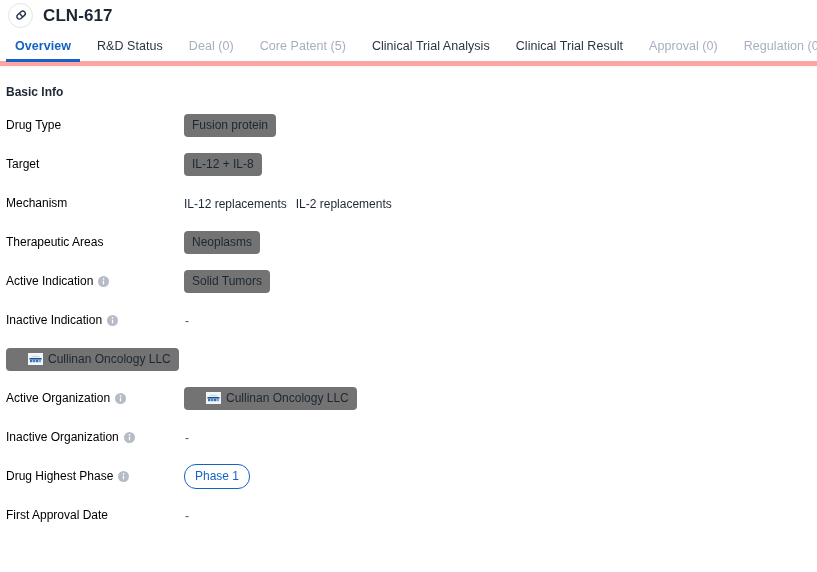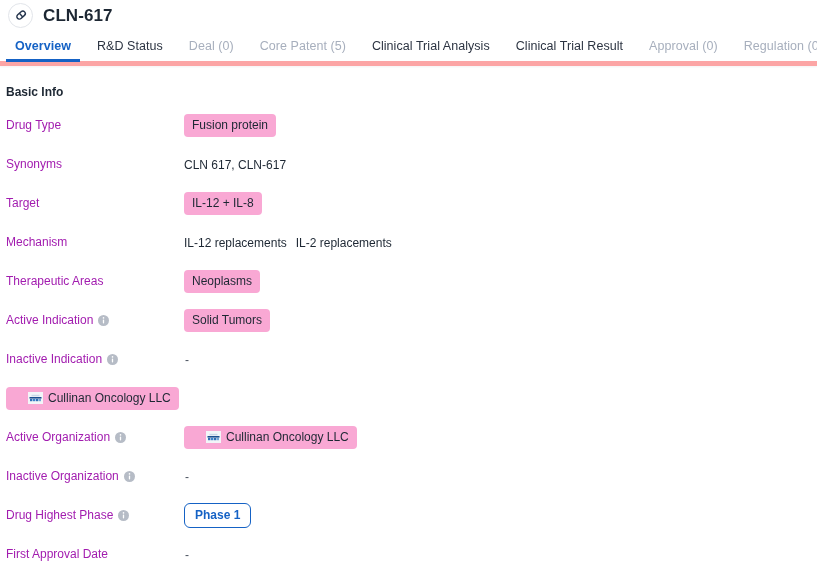"Drug Type" .field-label { color: #a21caf -> #000000 }
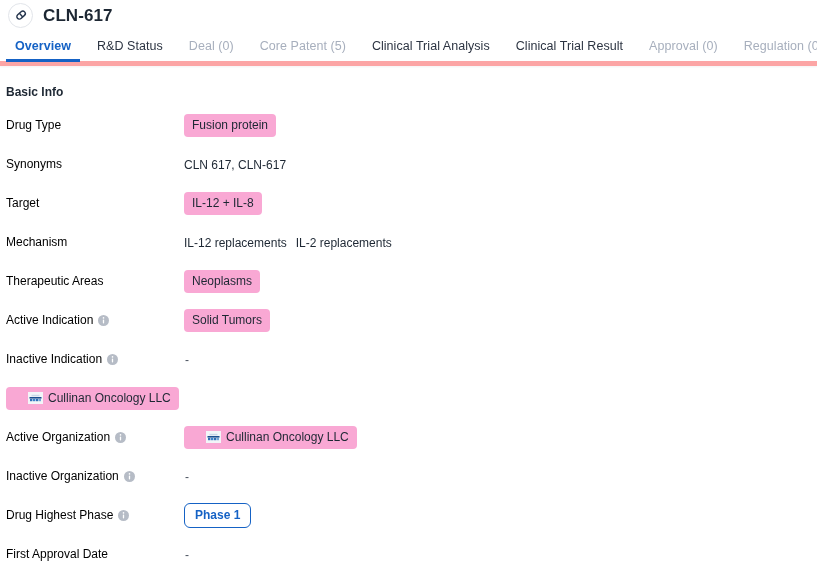"Fusion protein" .chip { background: #f9a8d4 -> #737373 }
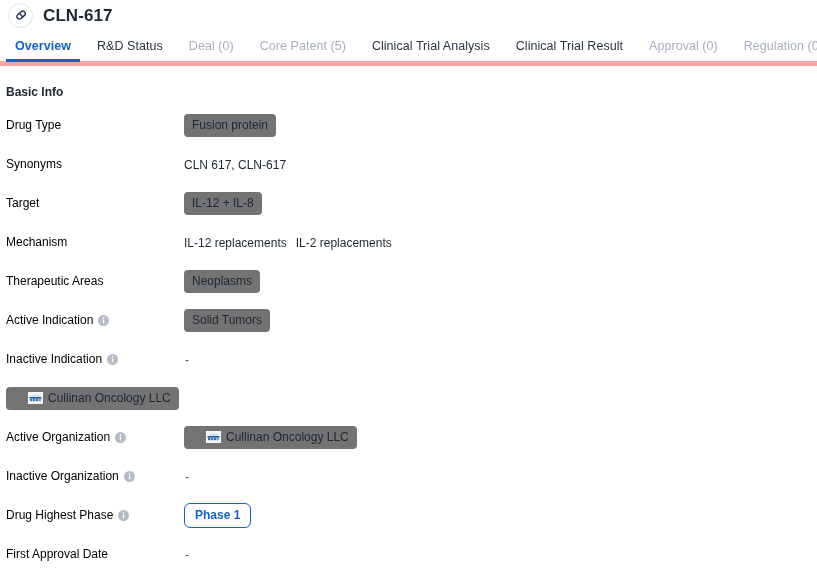"Synonyms" div.field-row { html: <div> <div> <span>Synonyms</span> </div> <div> <span>CLN 617, CLN-617</span> </div> </div> -> none }
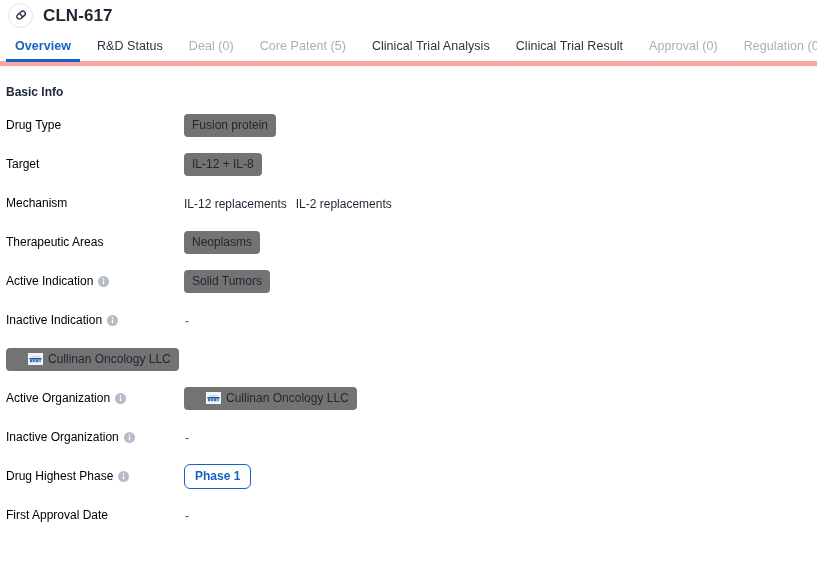"Phase 1" .phase-badge { border-radius: 6px -> 12px; font-weight: bold -> none }
